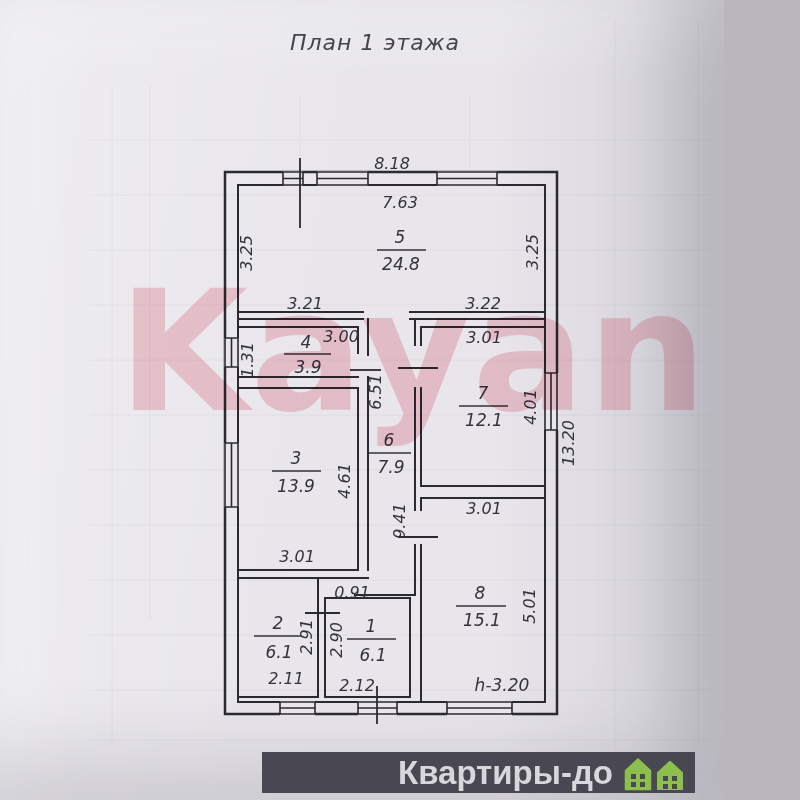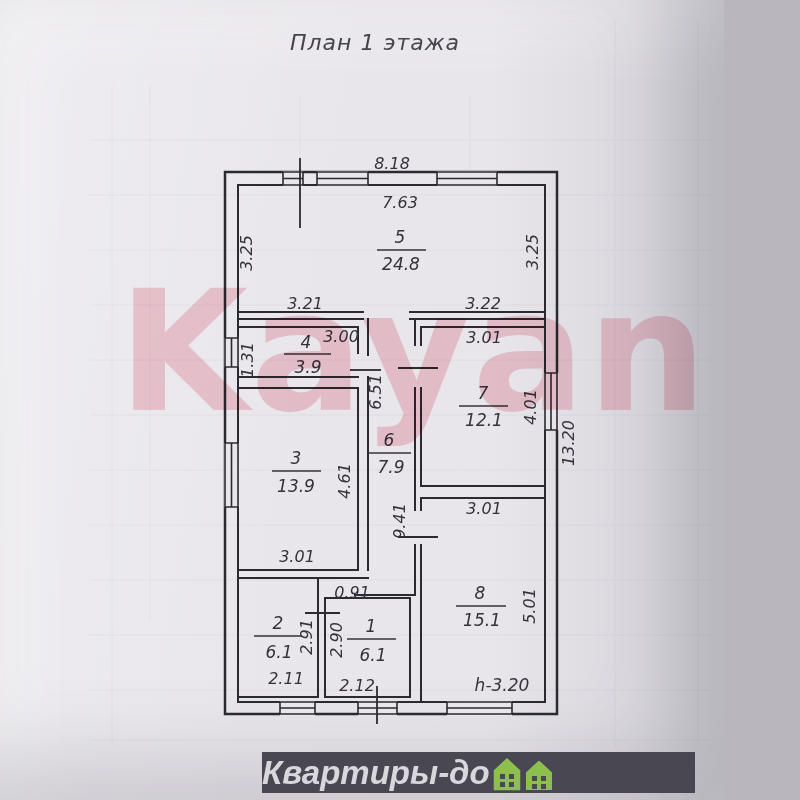"Квартиры-до" .footer-bar { font-style: italic -> none; gap: 0 -> 8px; justify-content: flex-start -> flex-end }
